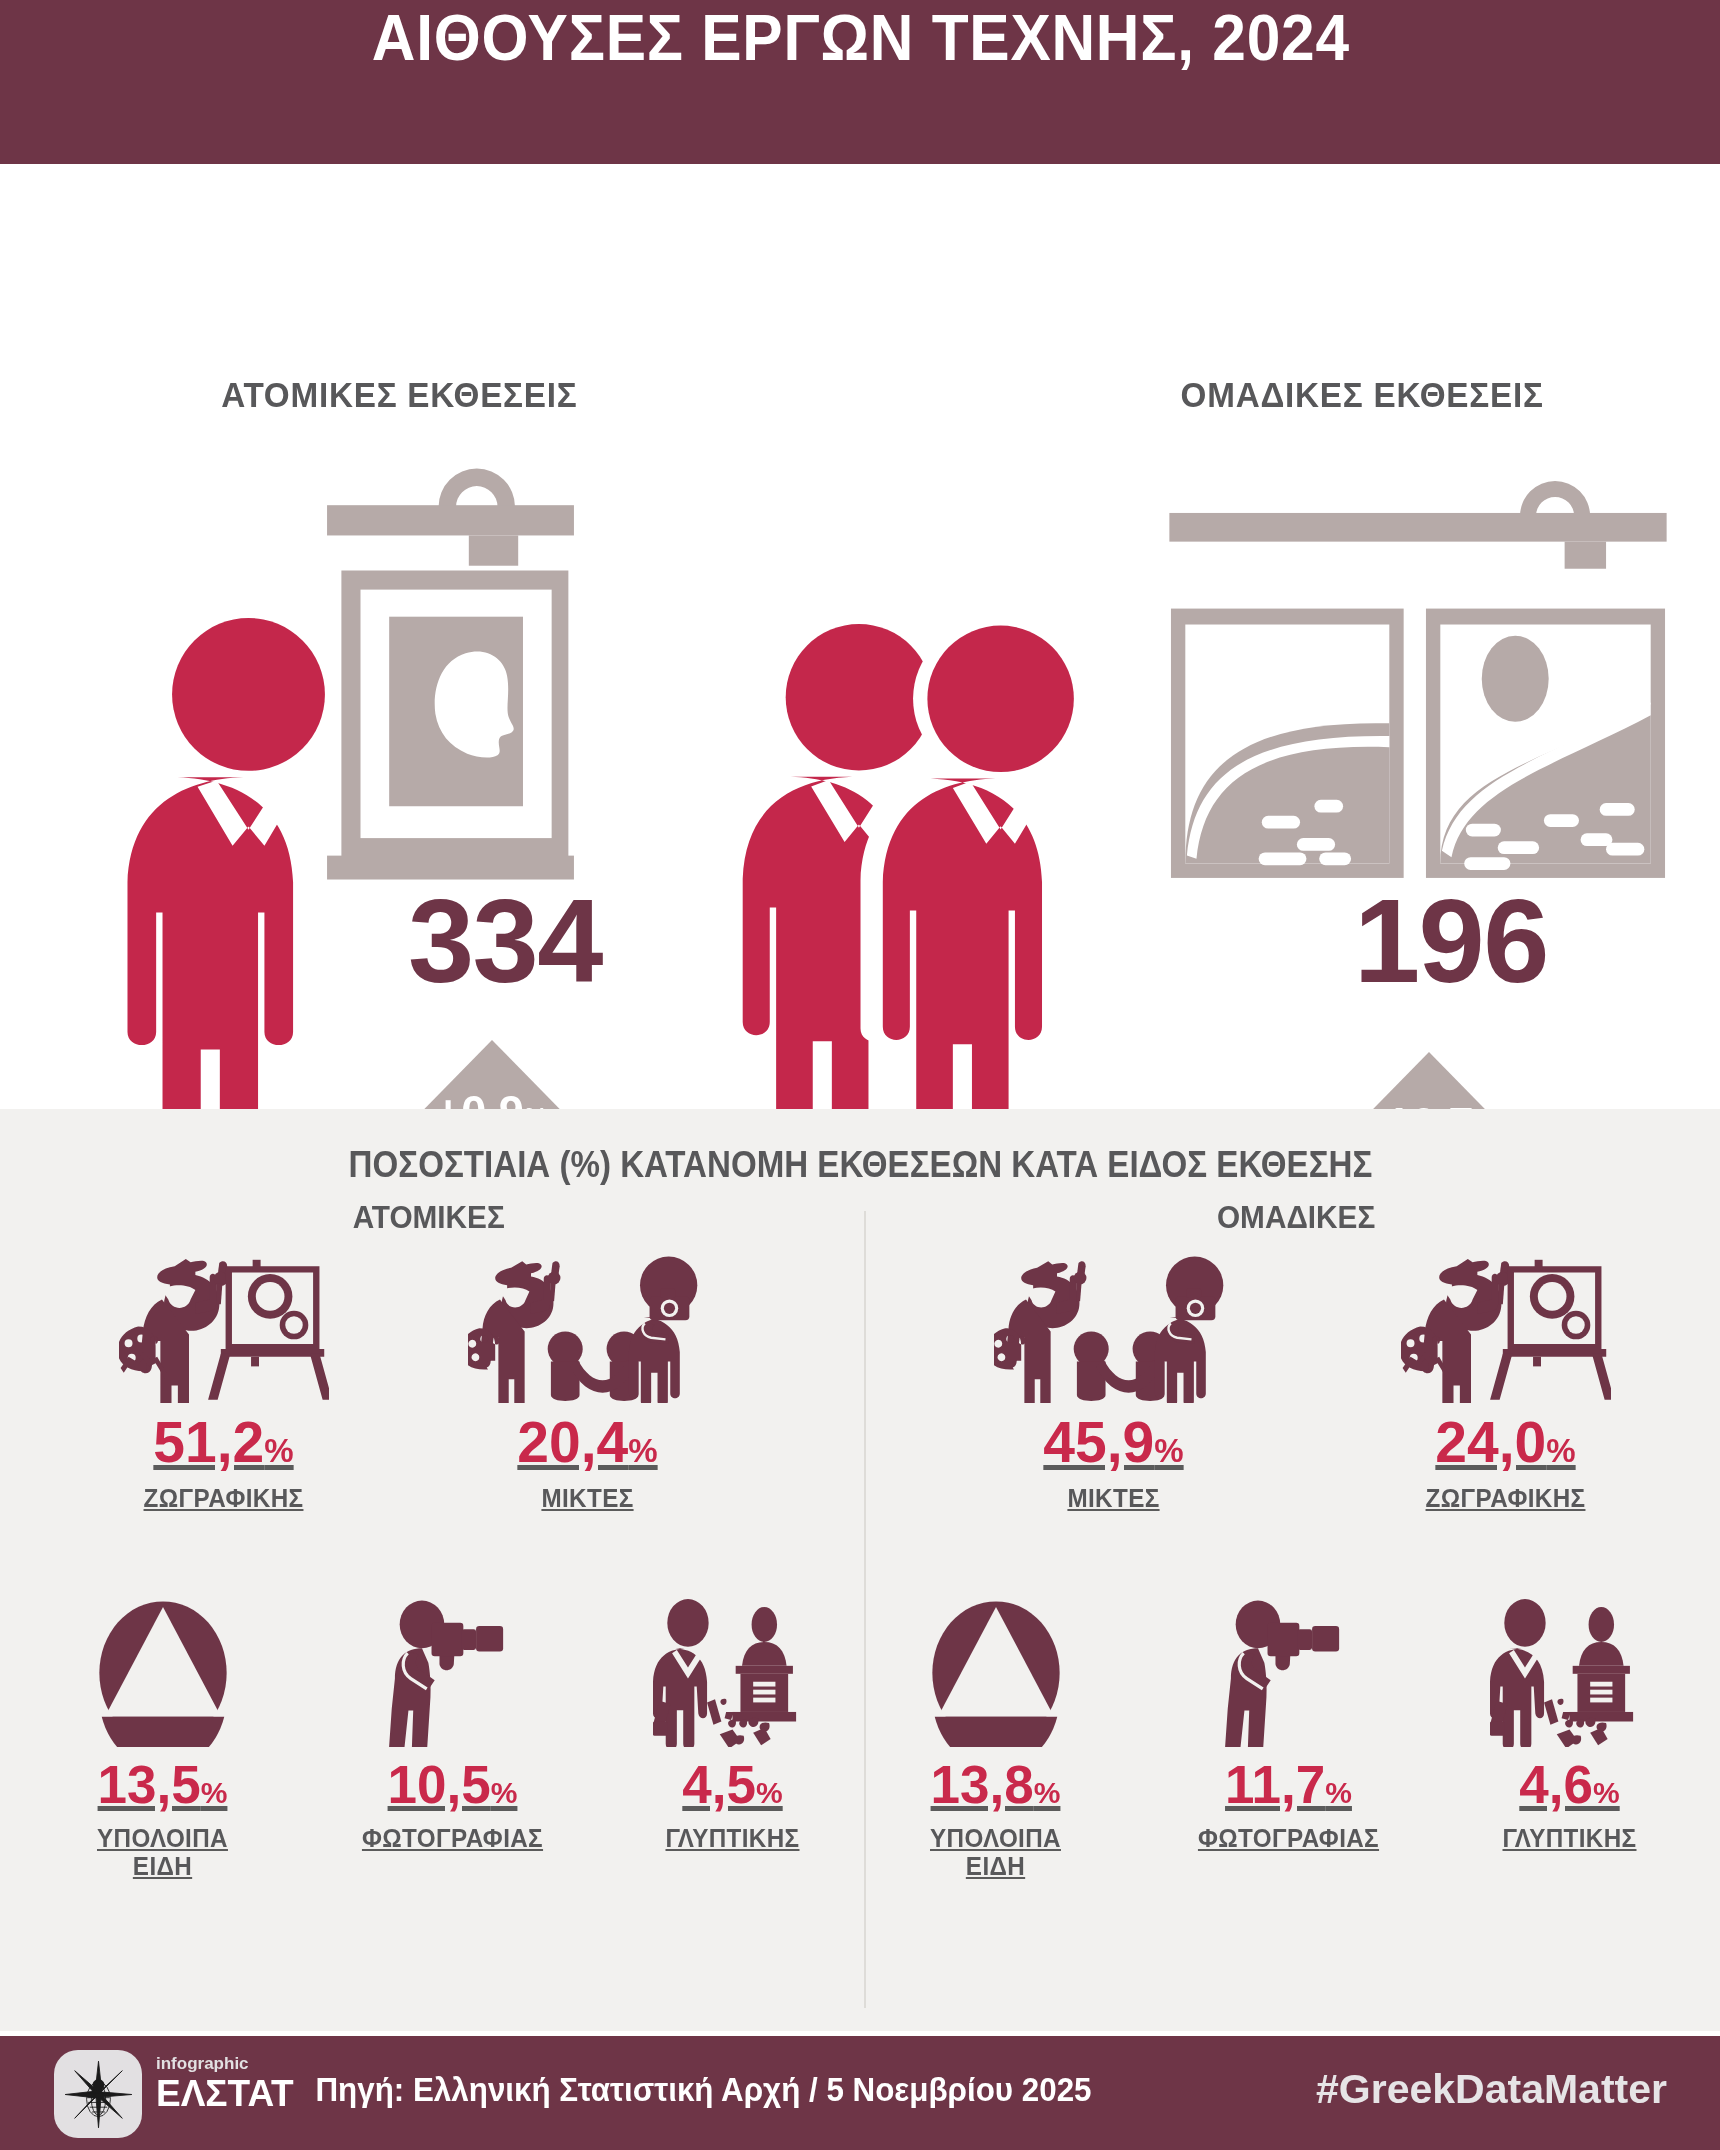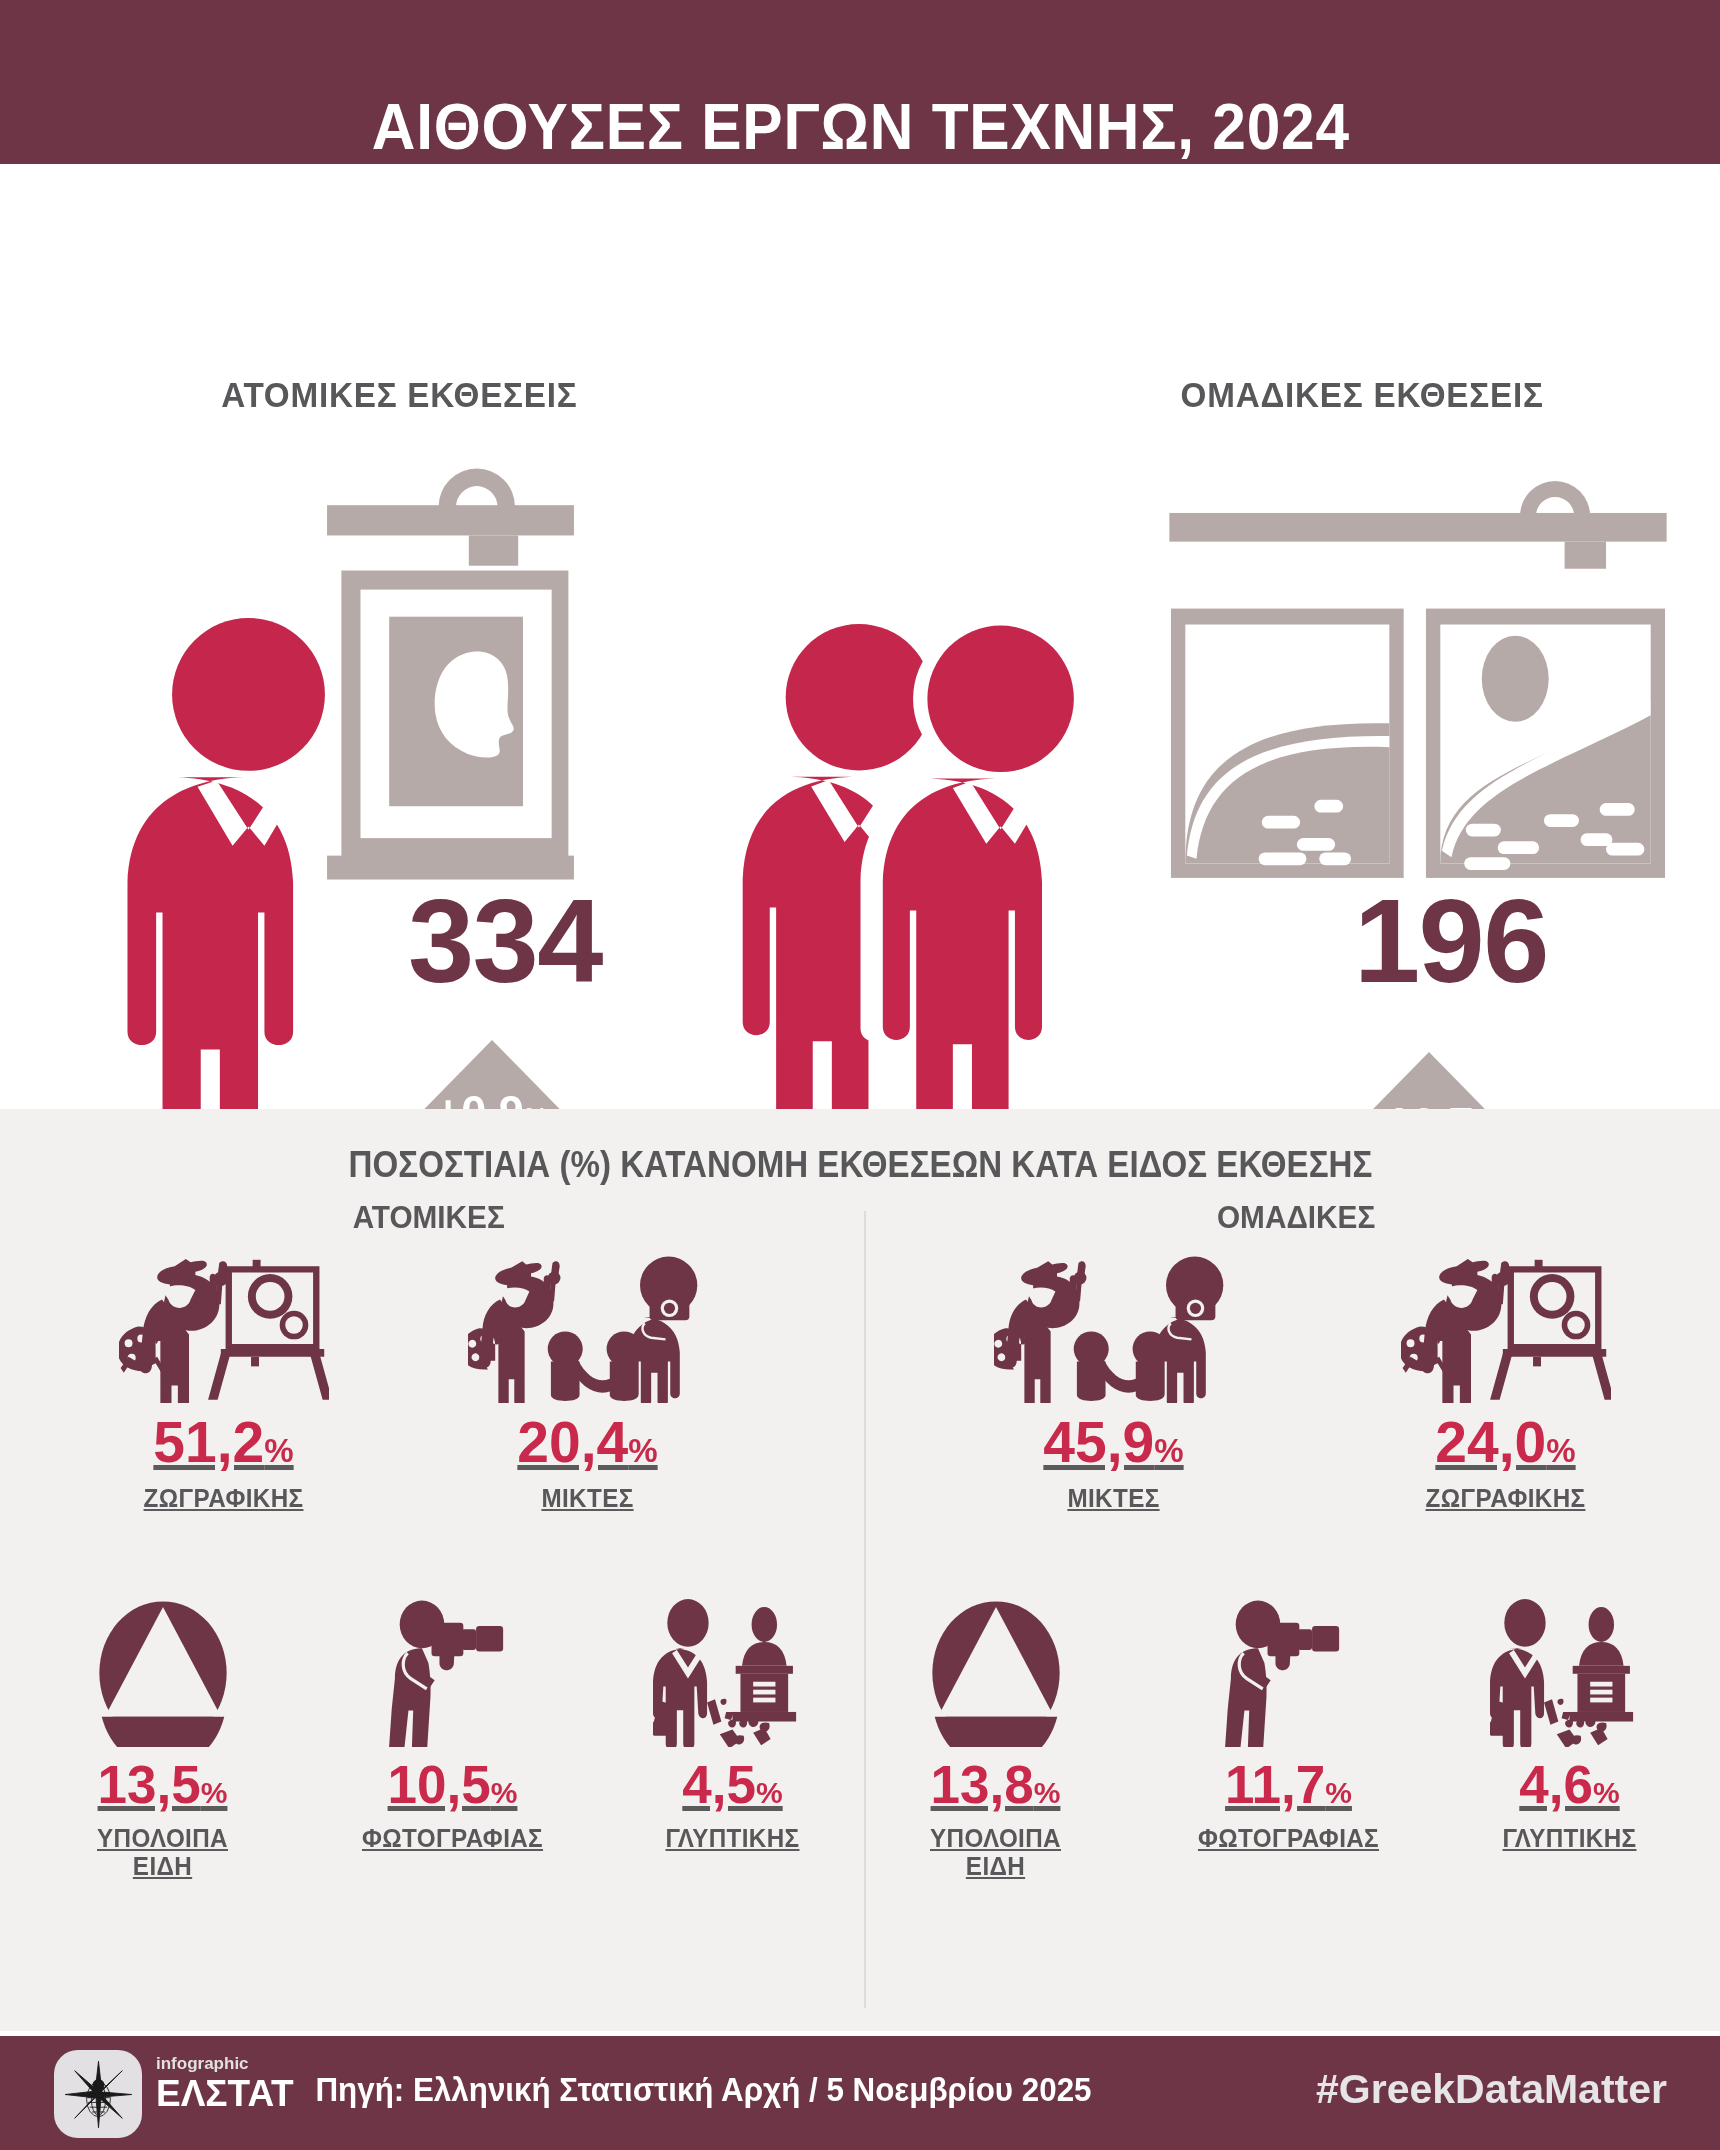"ΑΙΘΟΥΣΕΣ ΕΡΓΩΝ ΤΕΧΝΗΣ, 2024" .header { align-items: flex-end -> flex-start }
